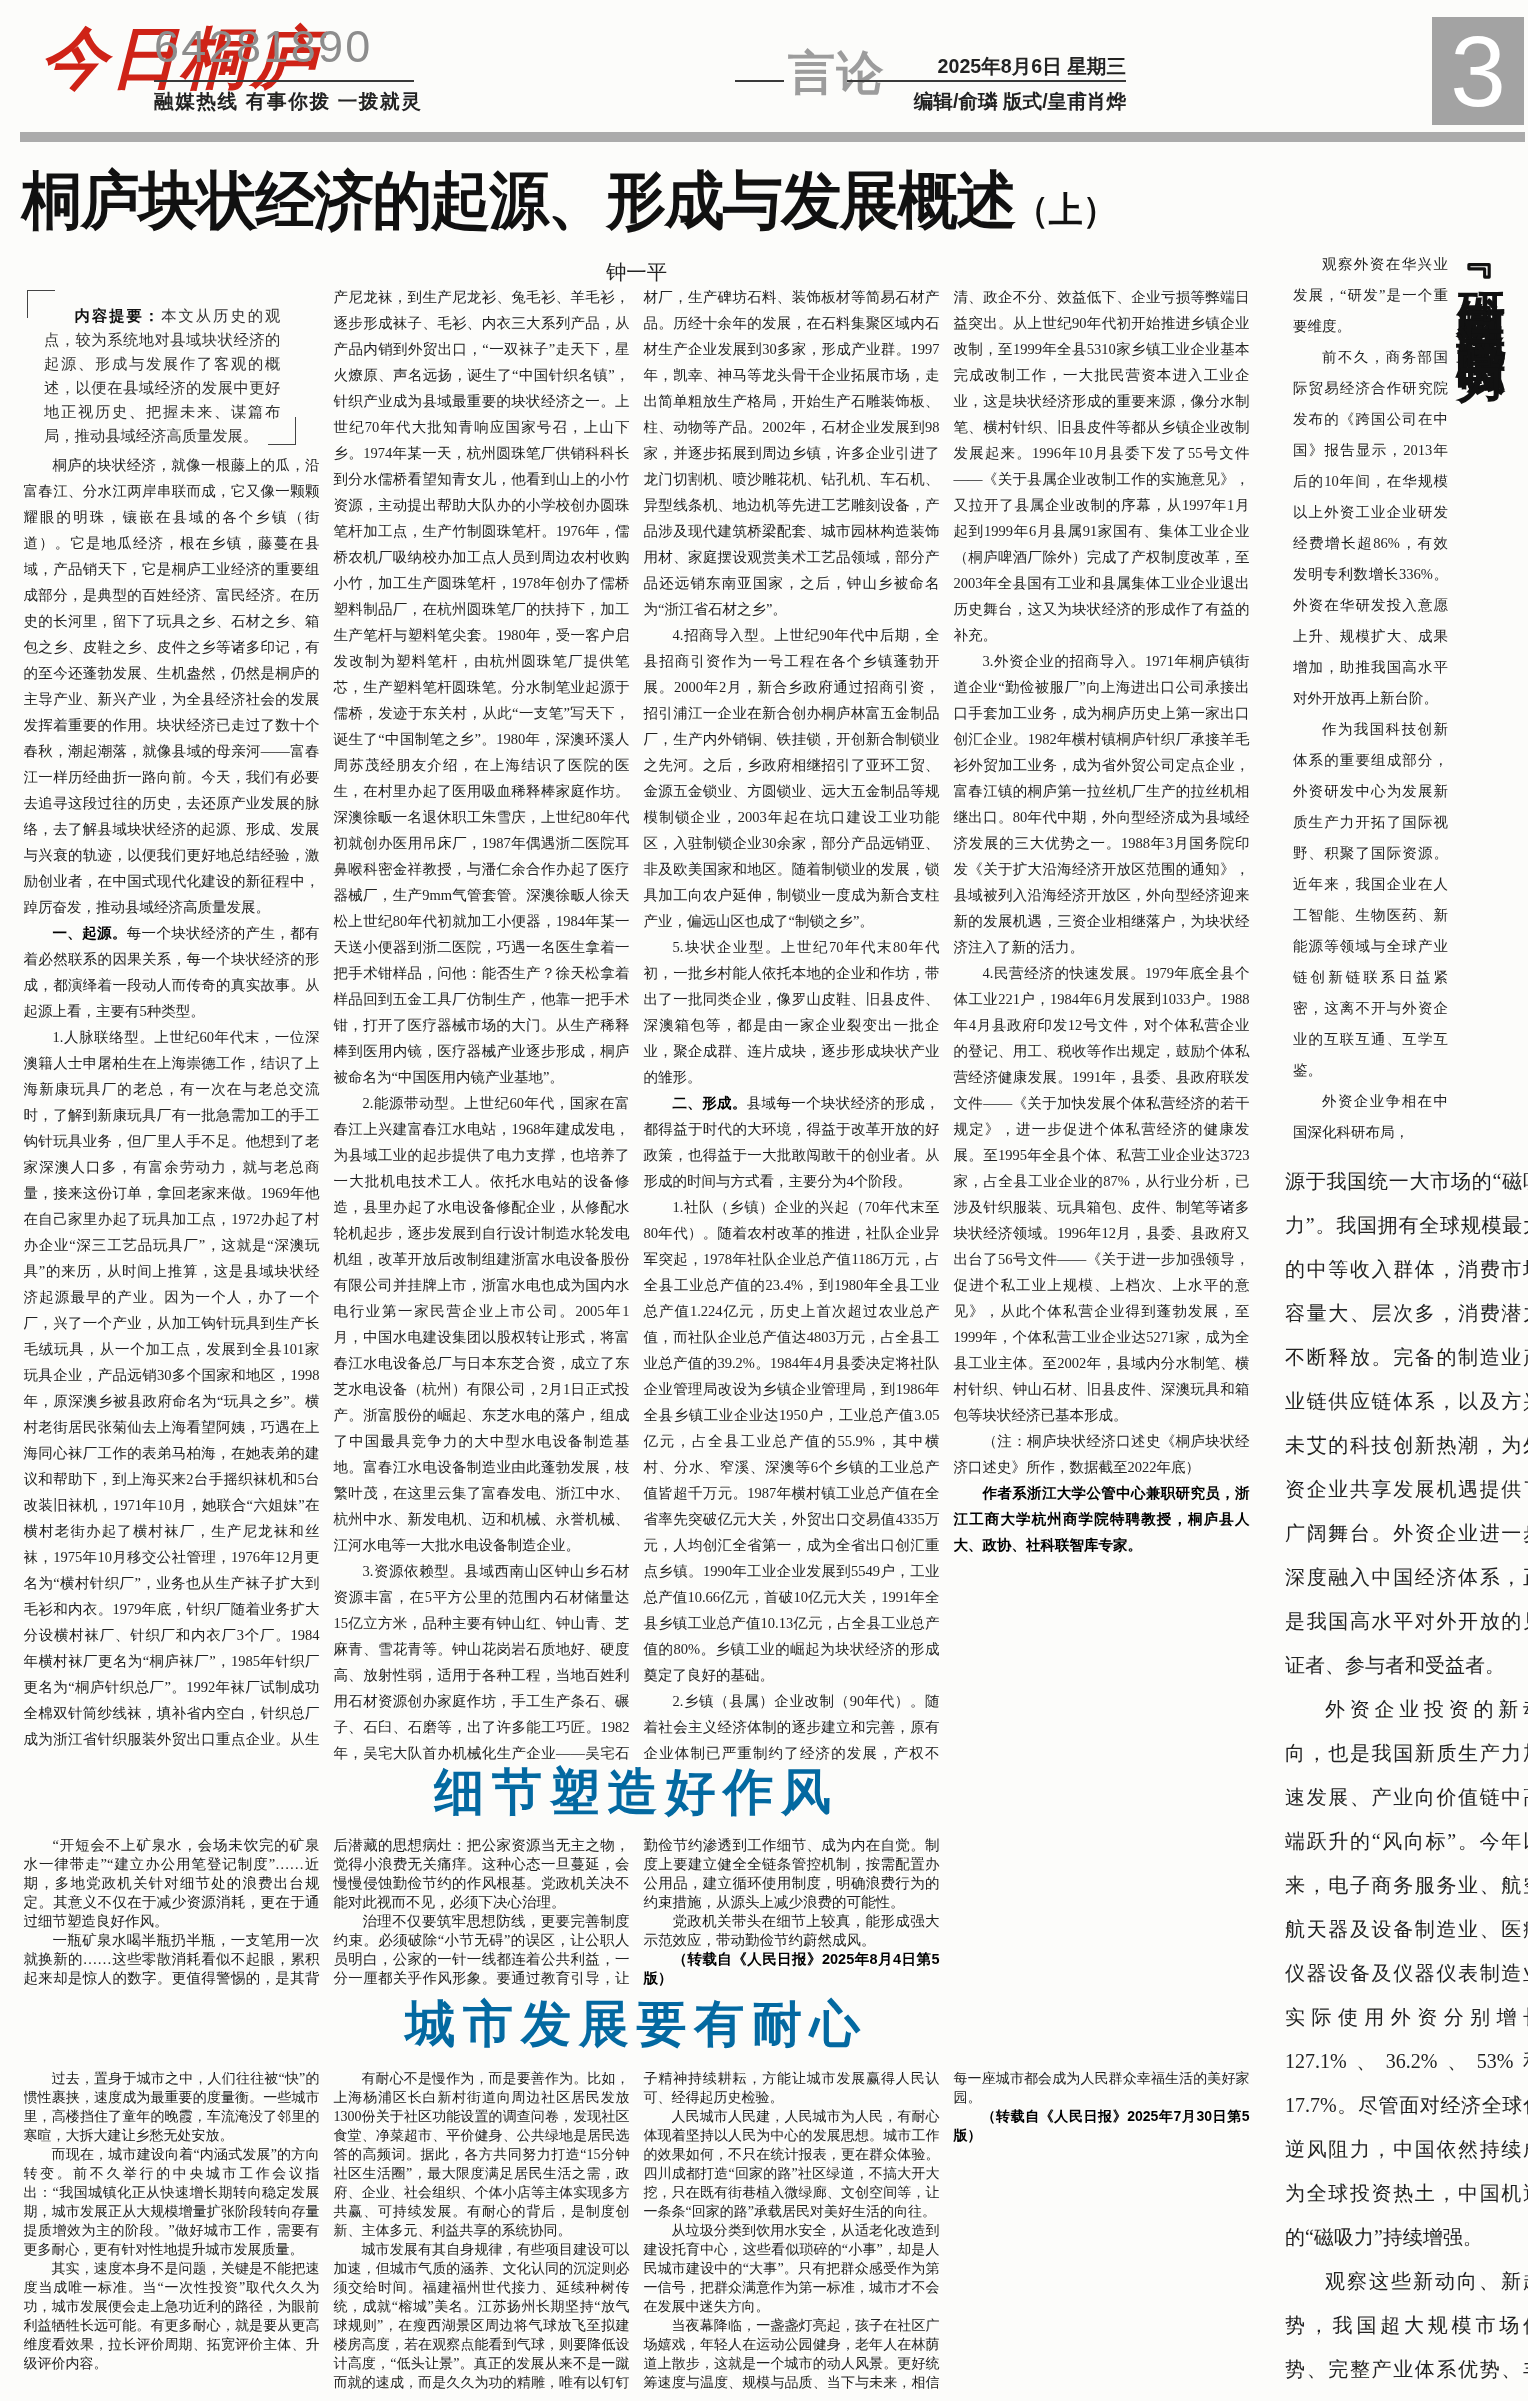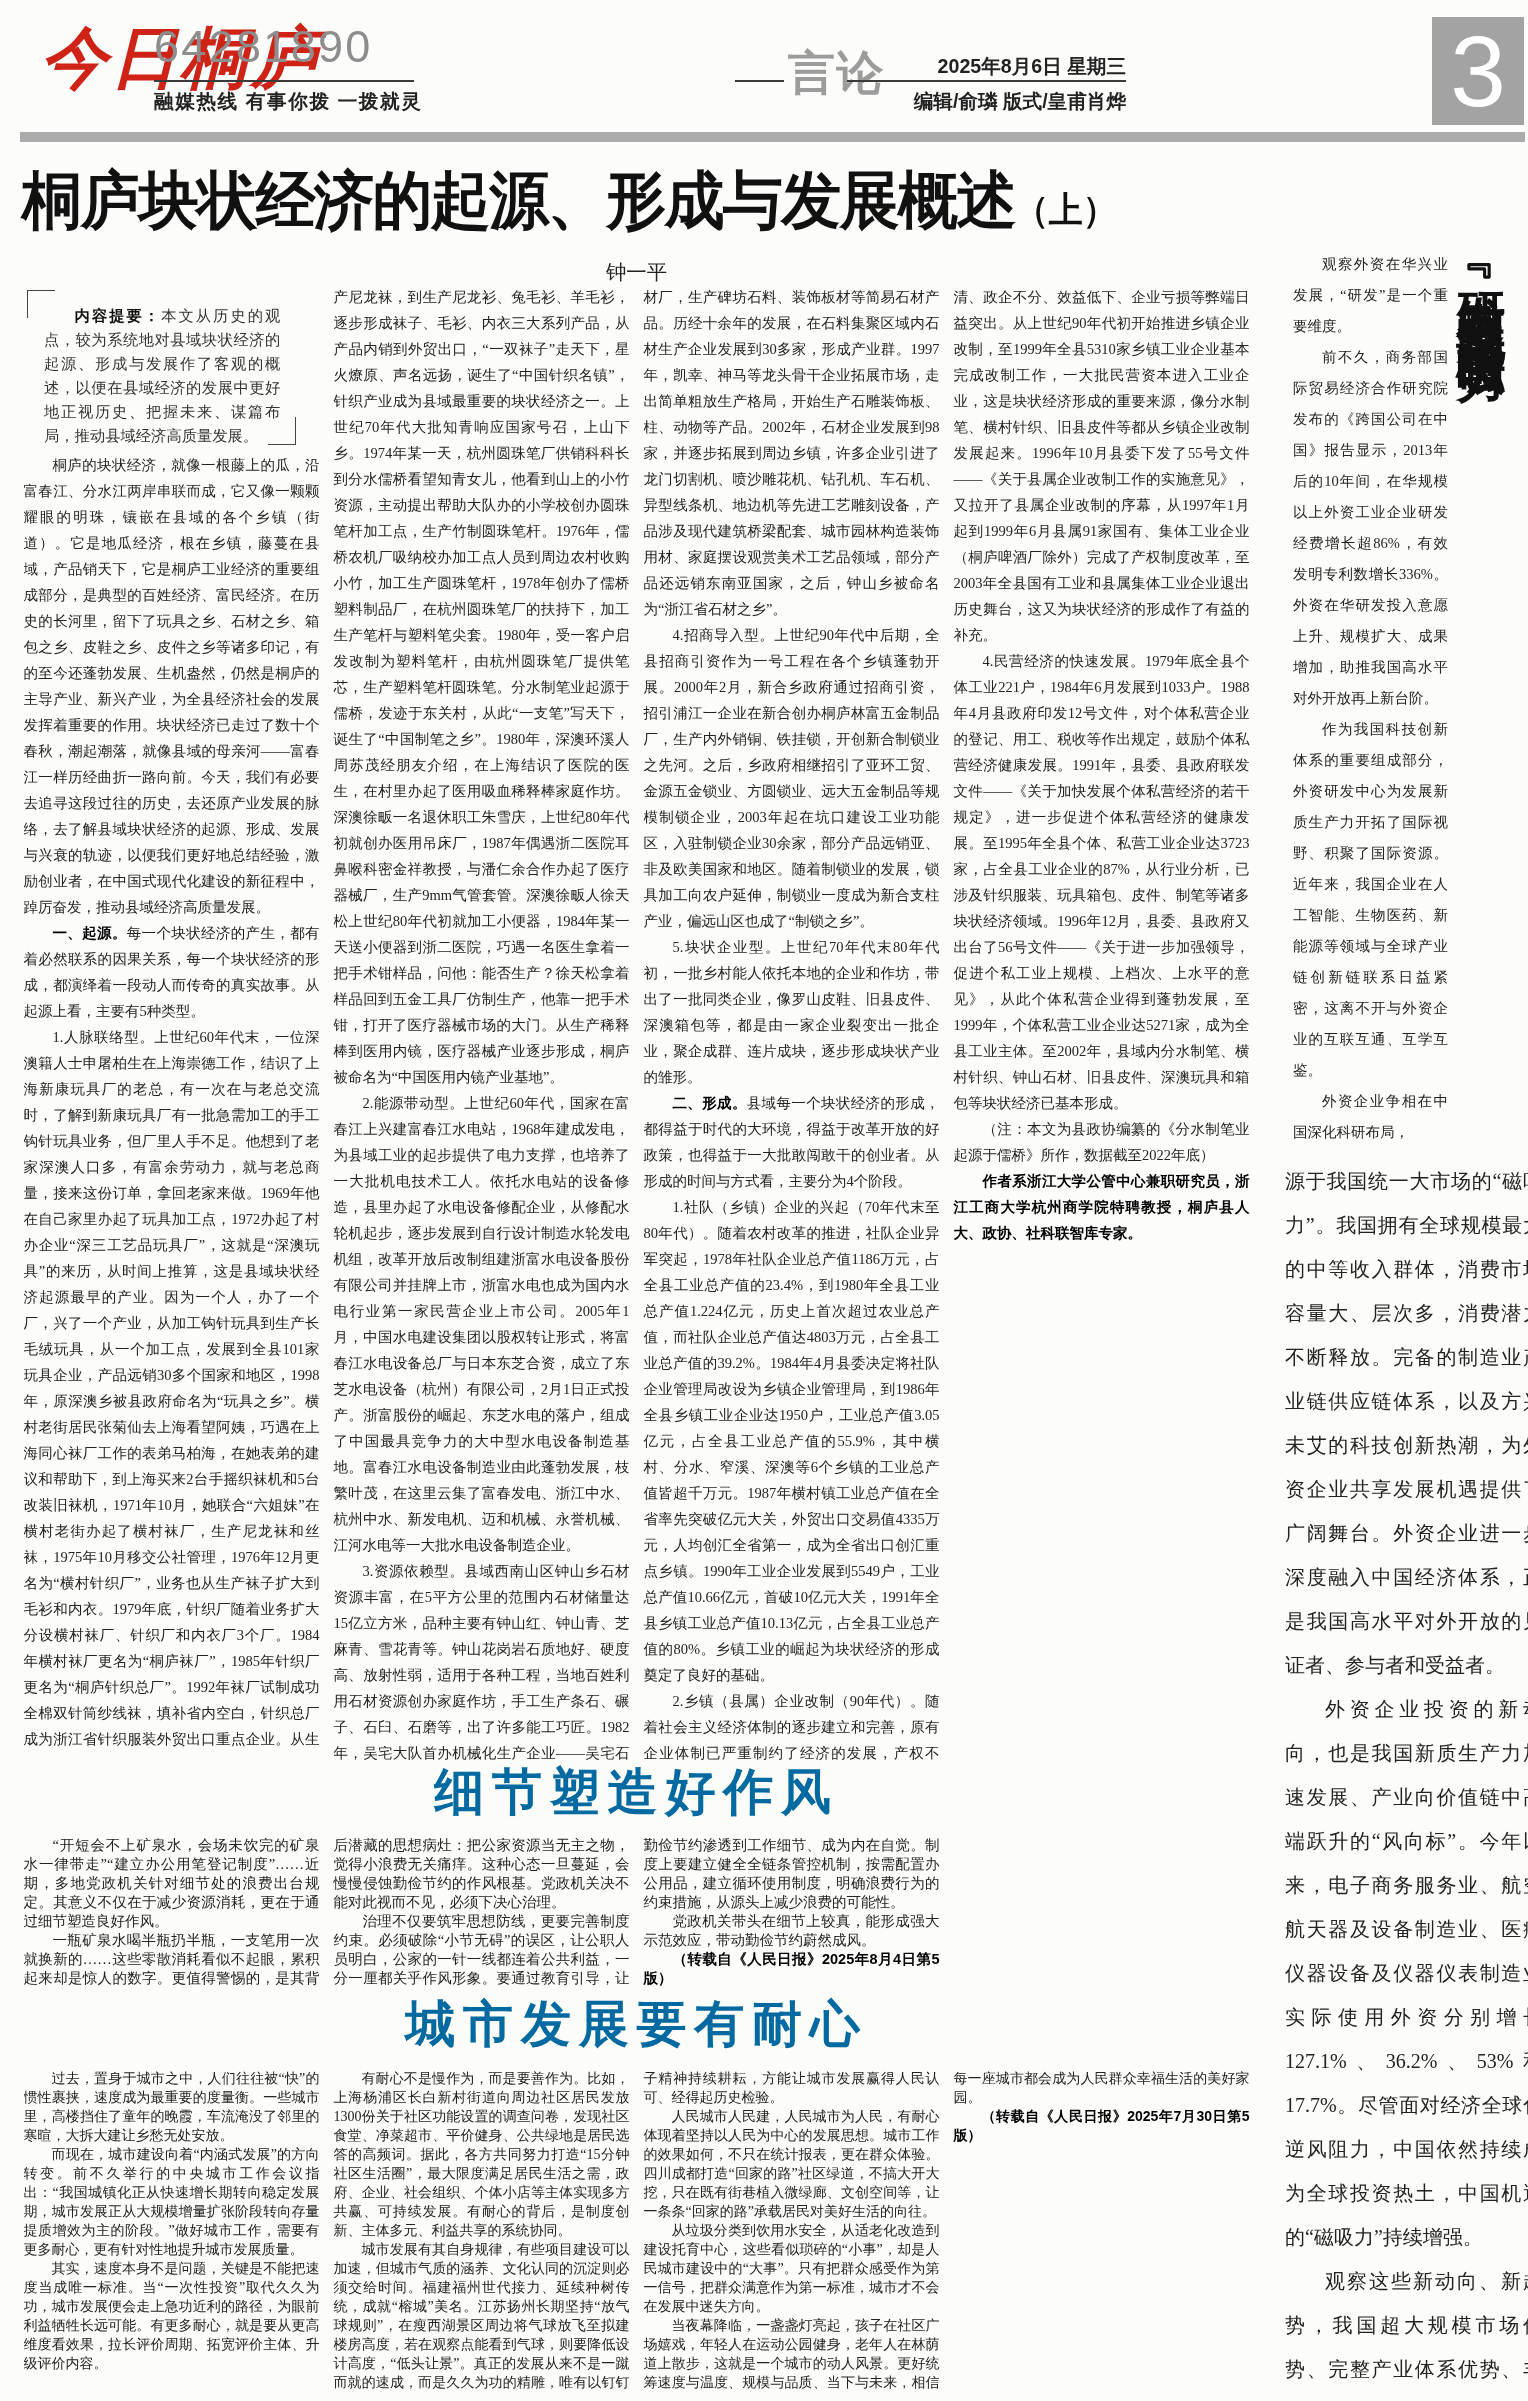"3.外资企业的招商导入。1971年桐庐镇街道企业“勤俭被服厂”向上海进出口公司承" p.para { html: none -> <p><b>3.外资企业的招商导入。</b>1971年桐庐镇街道企业“勤俭被服厂”向上海进出口公司承接出口手套加工业务，成为桐庐历史上第一家出口创汇企业。1982年横村镇桐庐针织厂承接羊毛衫外贸加工业务，成为省外贸公司定点企业，富春江镇的桐庐第一拉丝机厂生产的拉丝机相继出口。80年代中期，外向型经济成为县域经济发展的三大优势之一。1988年3月国务院印发《关于扩大沿海经济开放区范围的通知》，县域被列入沿海经济开放区，外向型经济迎来新的发展机遇，三资企业相继落户，为块状经济注入了新的活力。</p> }
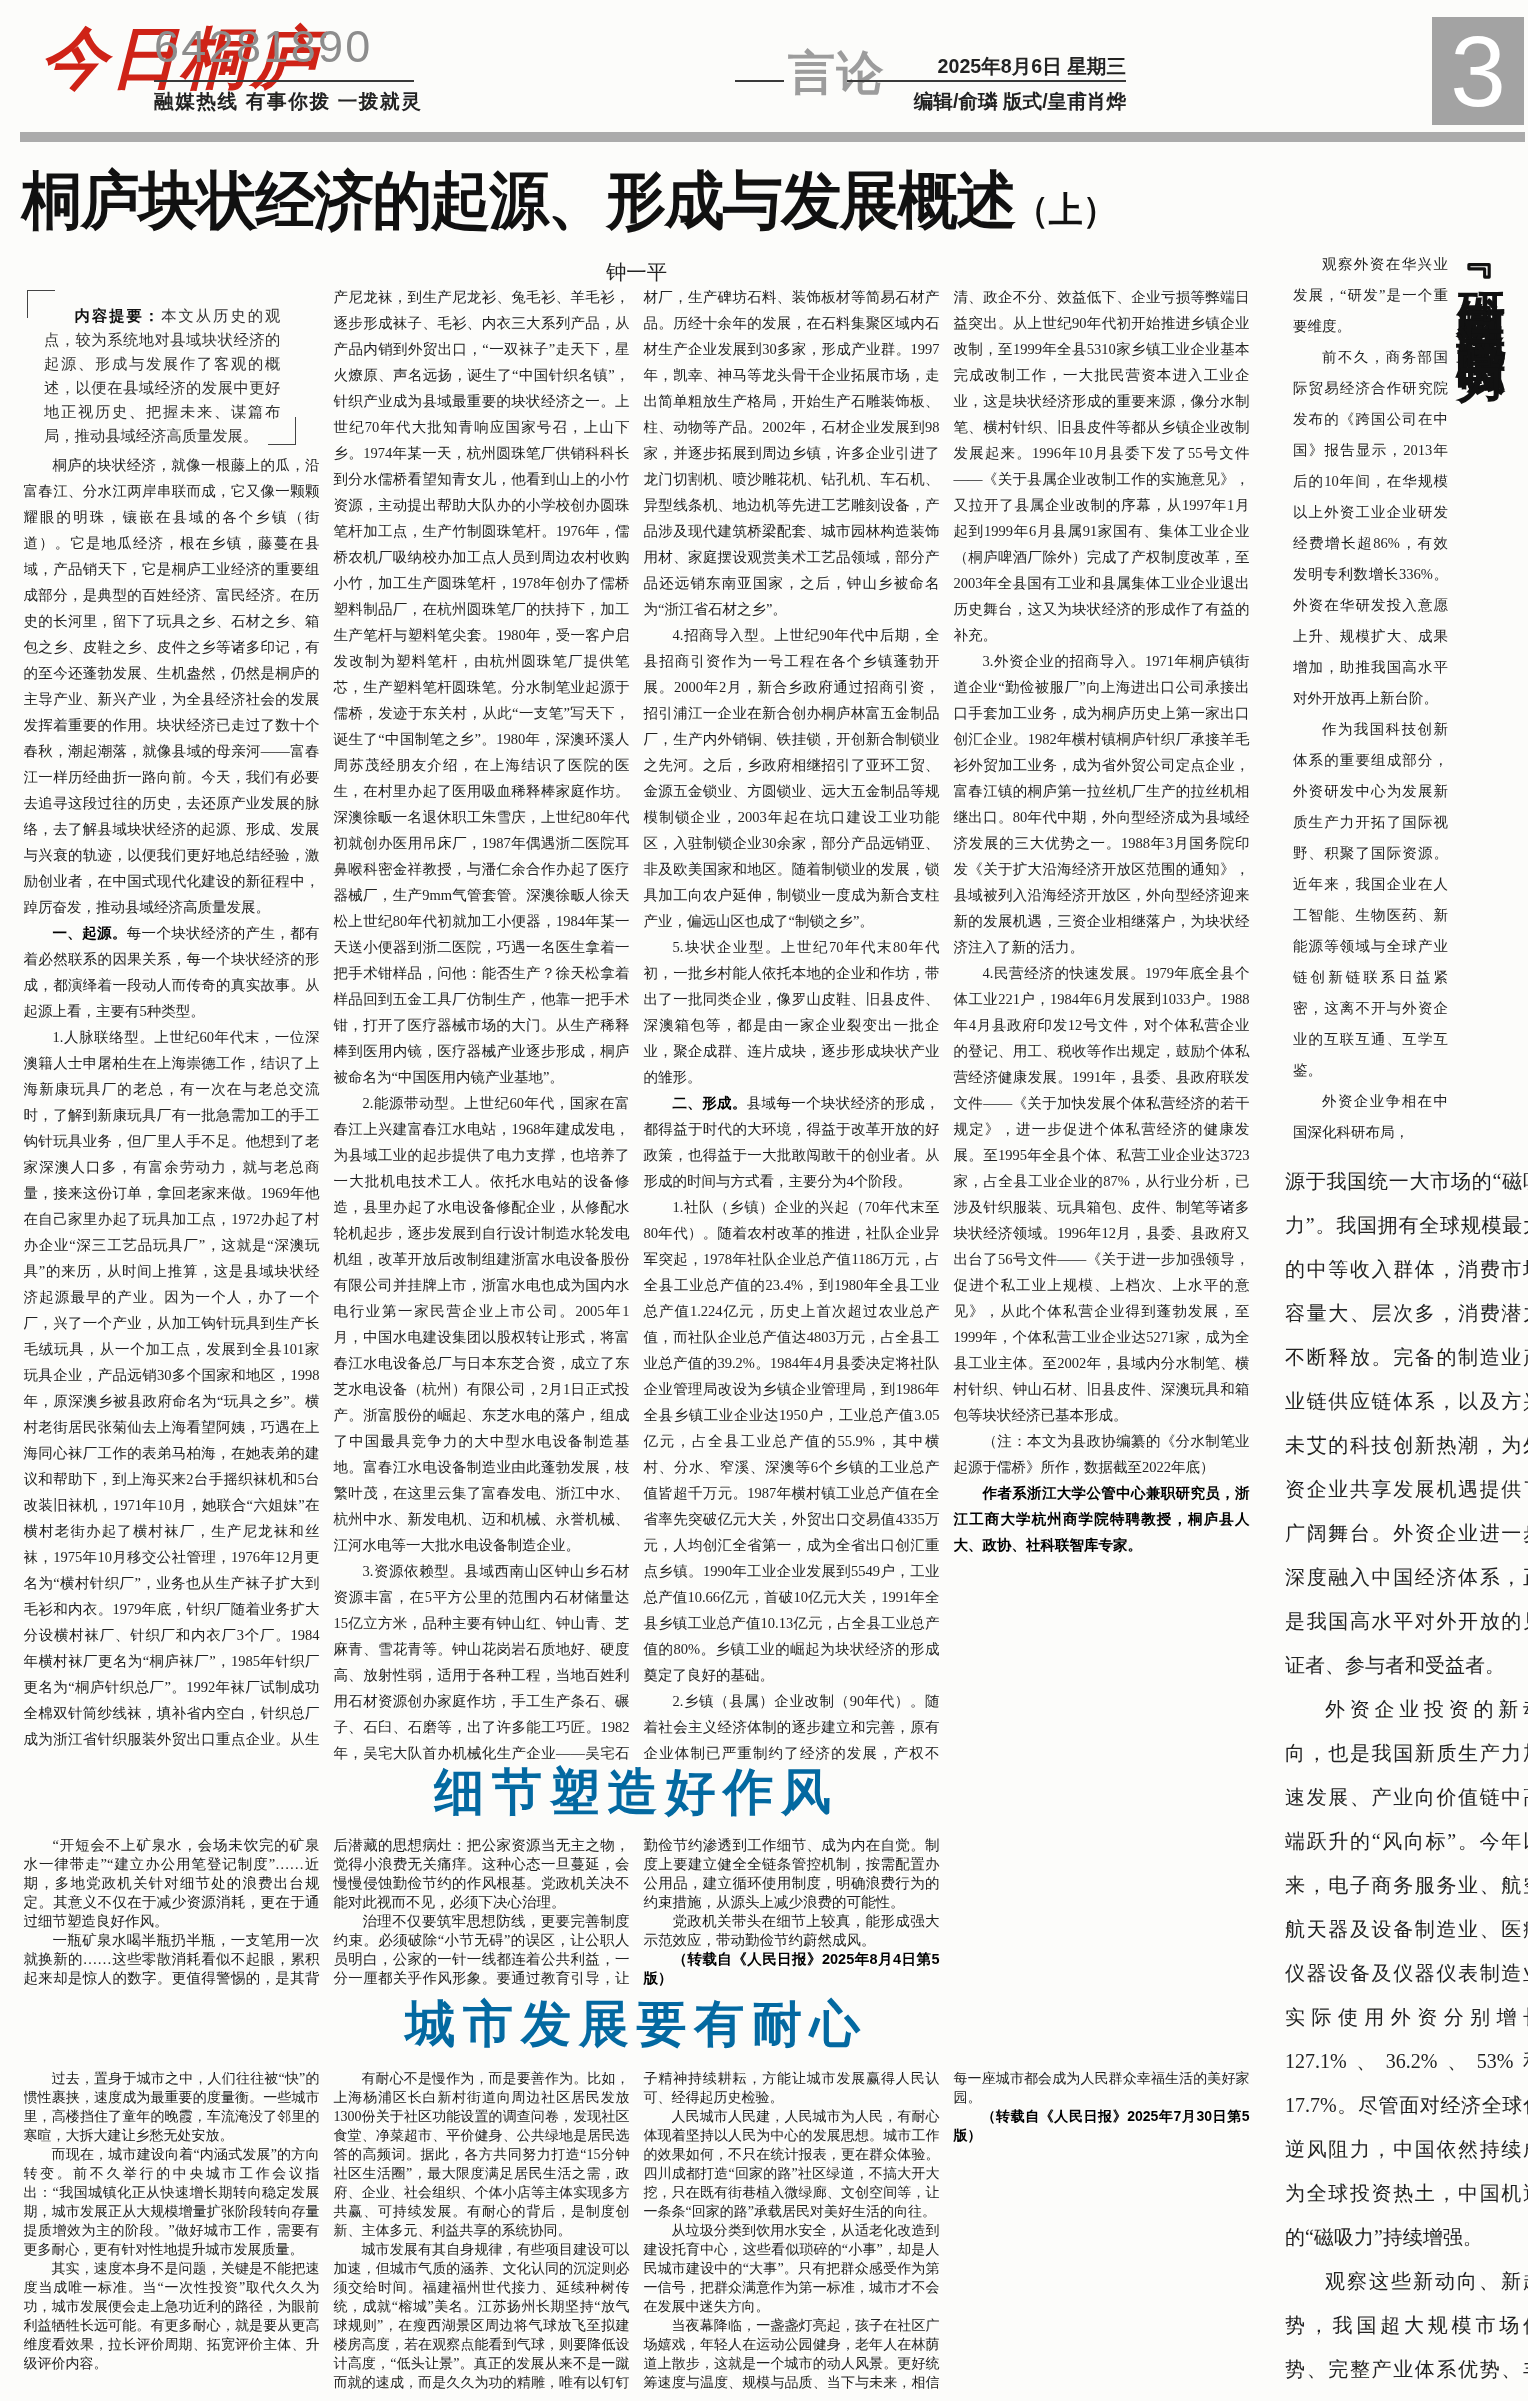"（注：本文为县政协编纂的《分水制笔业起源于儒桥》所作，数据截至2022年底）" p.para { text: 本文为县政协编纂的《分水制笔业起源于儒桥 -> 桐庐块状经济口述史《桐庐块状经济口述史 }
